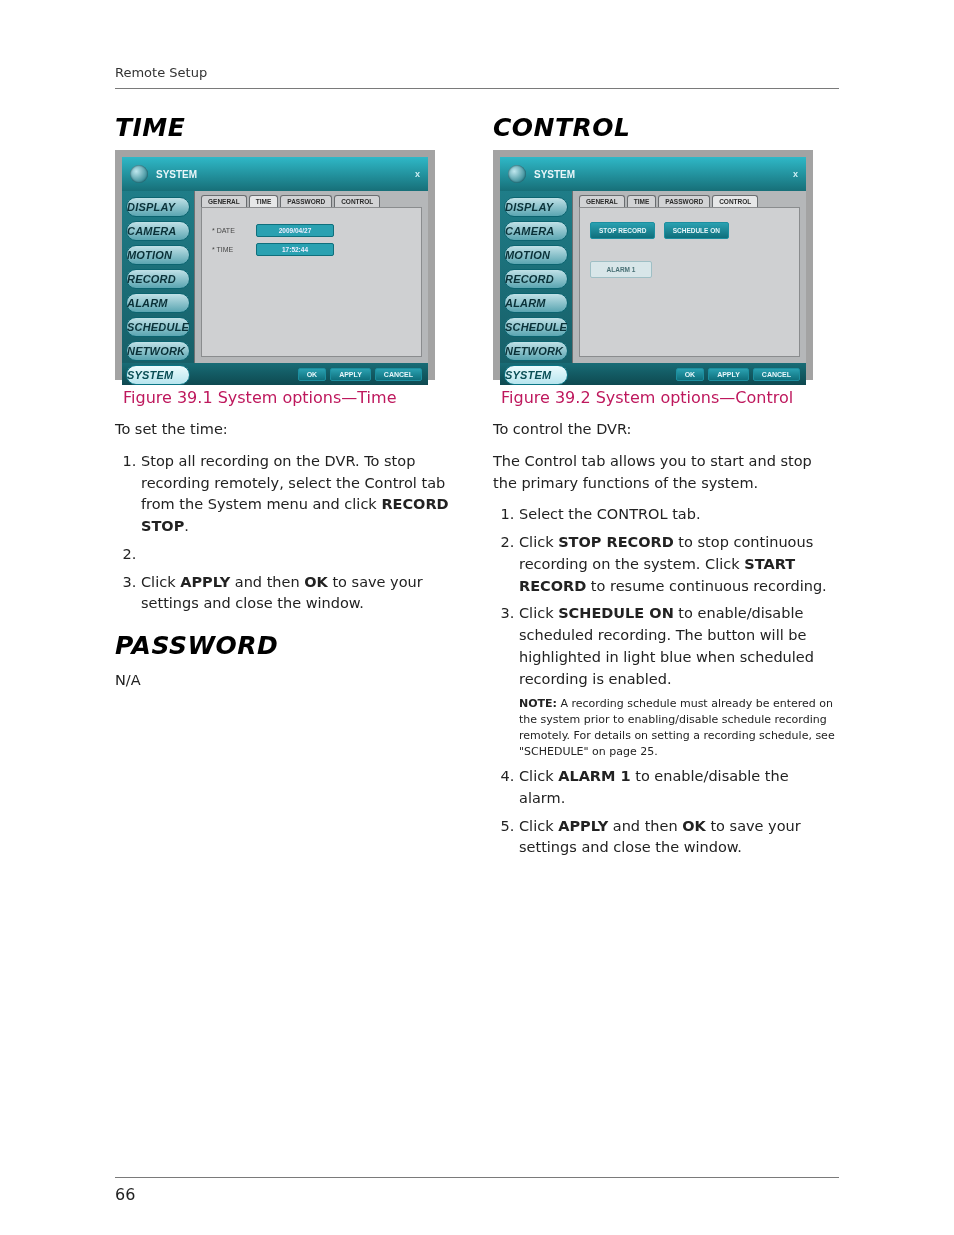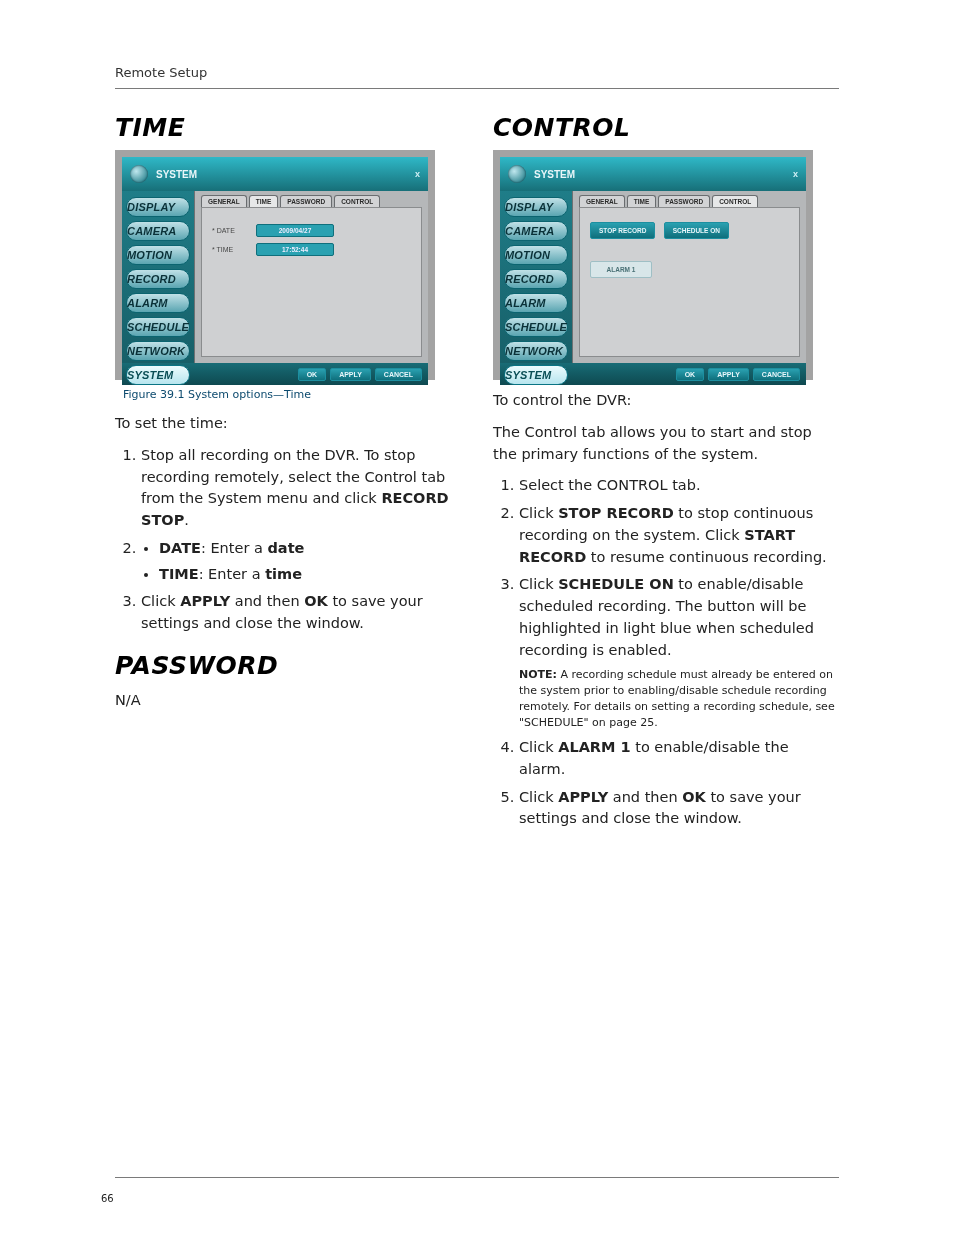"Figure 39.1 System options—Time" .fig-caption { color: #0c4a6e -> #be185d; font-size: 11px -> 16px }
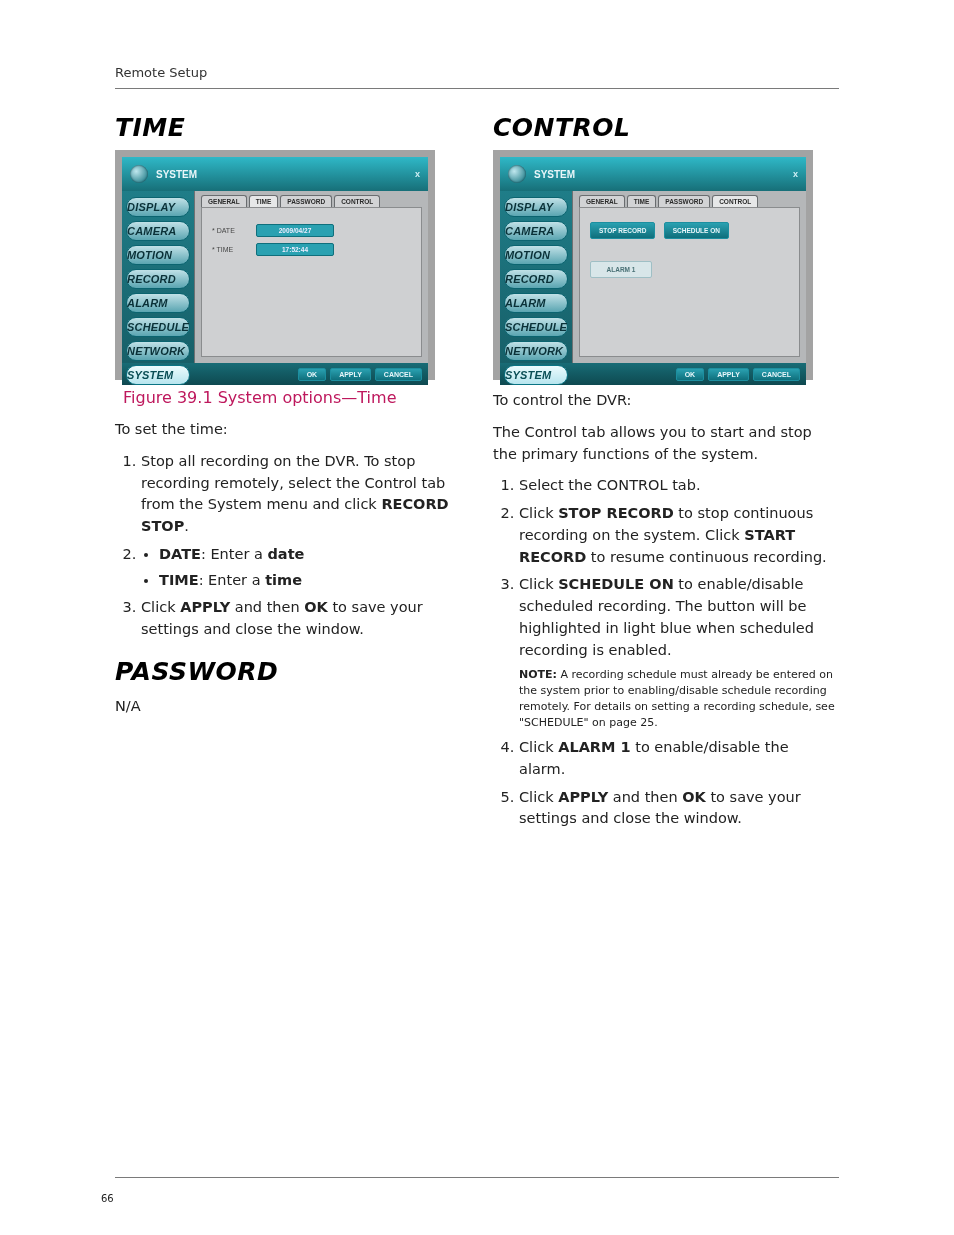"Figure 39.2 System options—Control" div.fig-caption { html: none -> <div>Figure 39.2 System options—Control</div> }
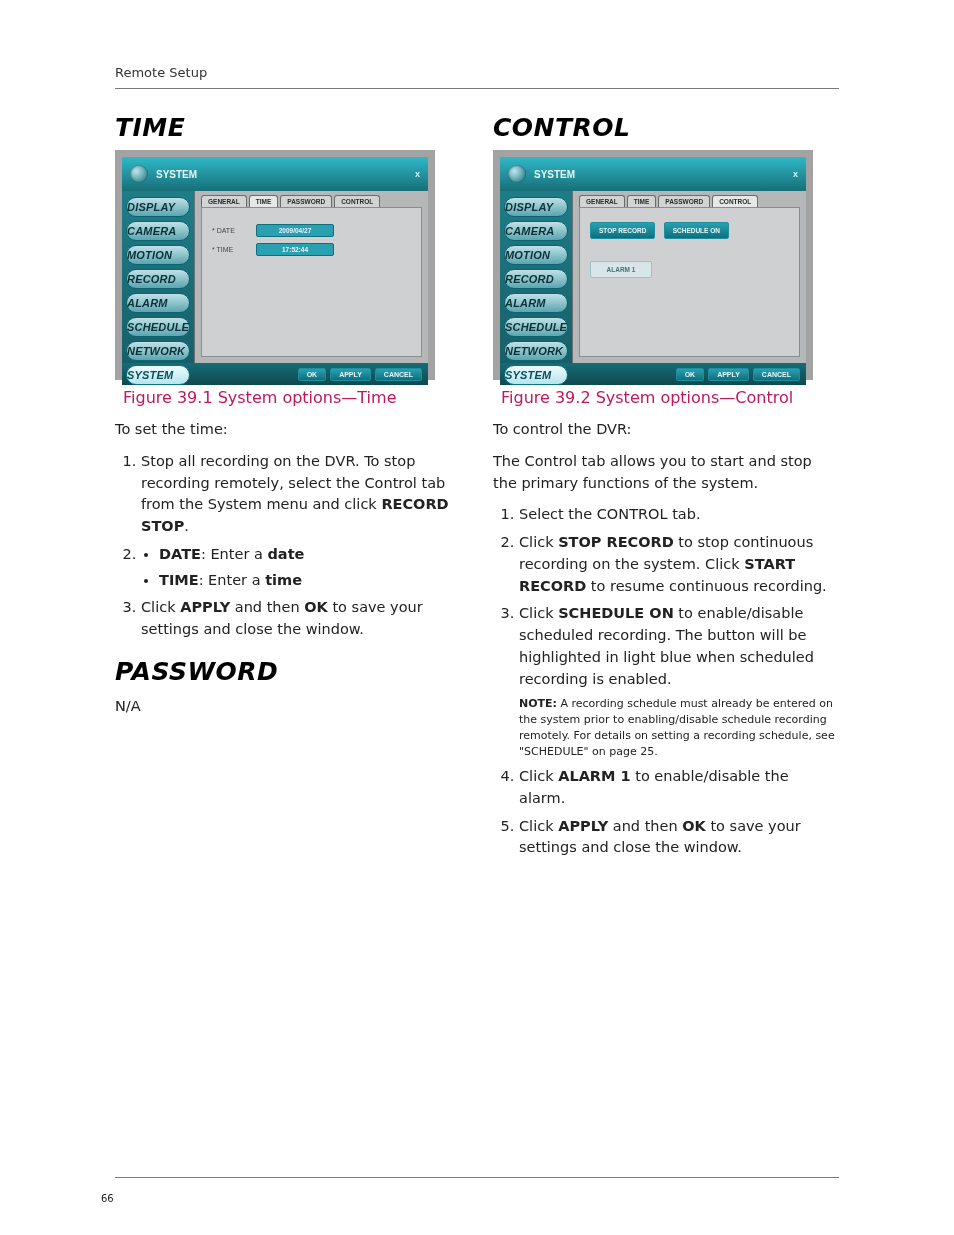"DATE: Enter a date" ul.bullets { html: <ul> <li> <strong>DATE</strong><span>: Enter a </span><strong>date</strong> </li> <li> <strong>TIME</strong><span>: Enter a </span><strong>time</strong> </li> </ul> -> none }
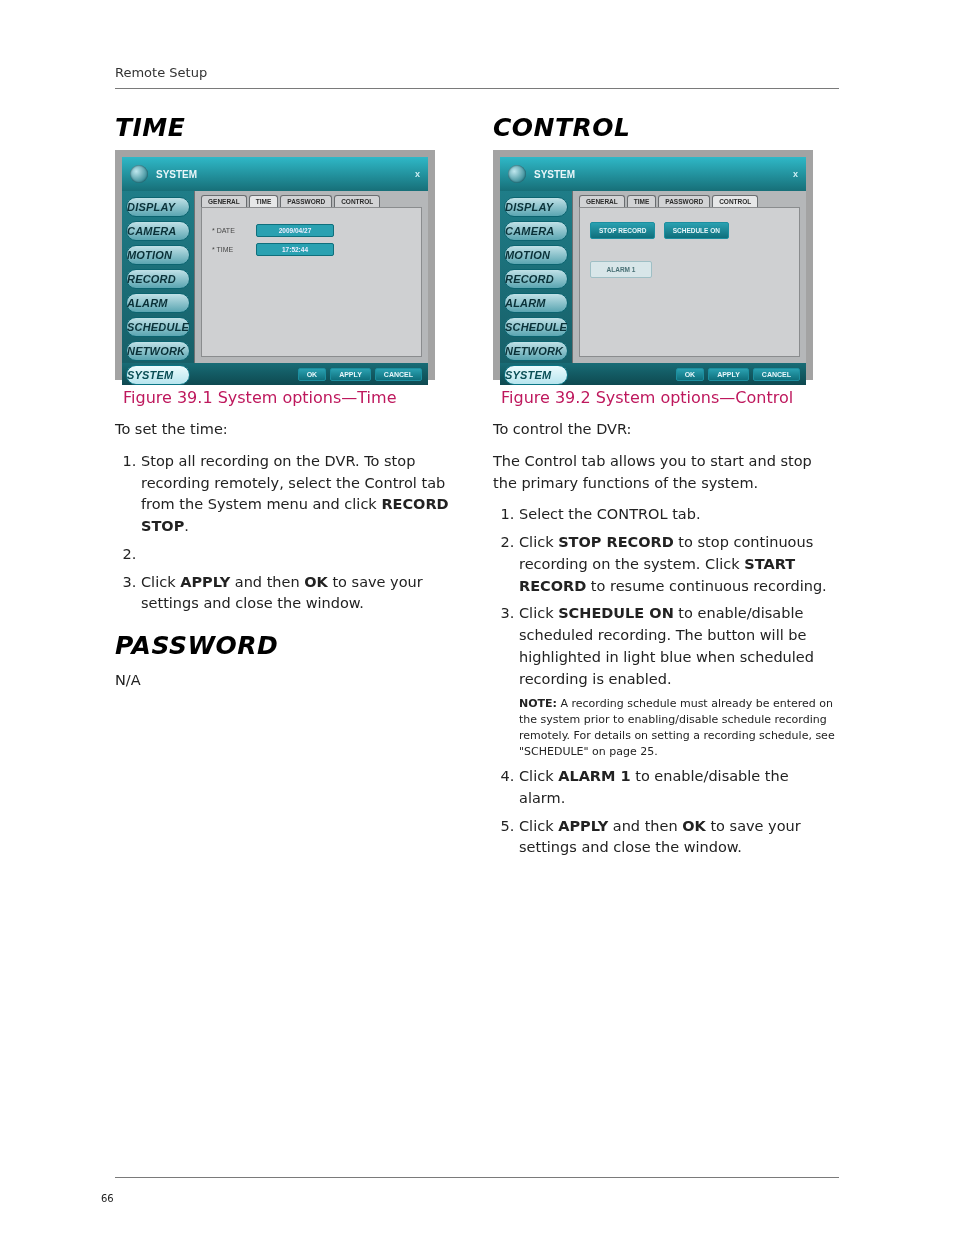"66" .page-num { font-size: 10px -> 16px; left: 101px -> 115px }
